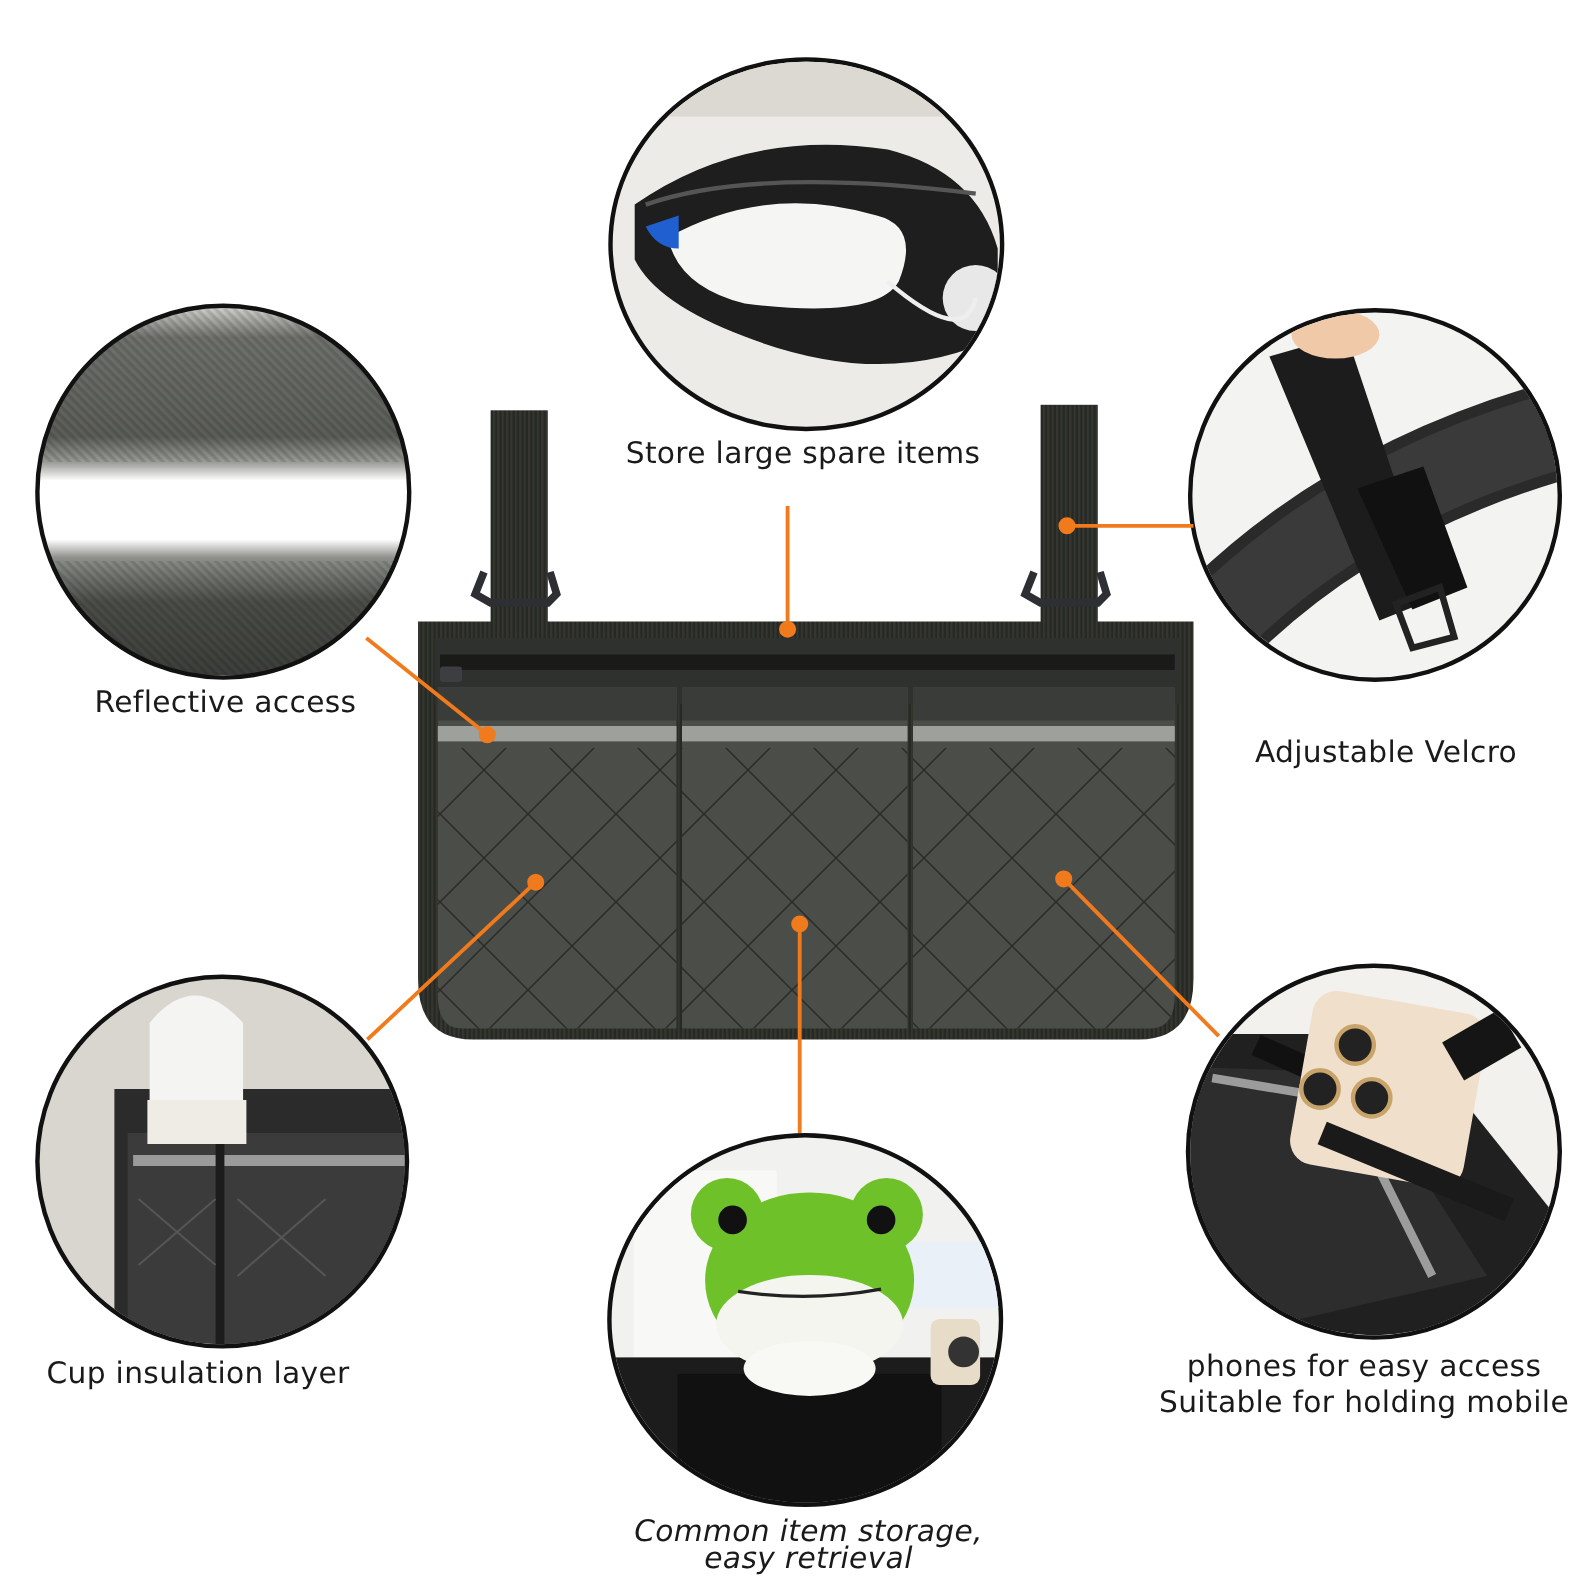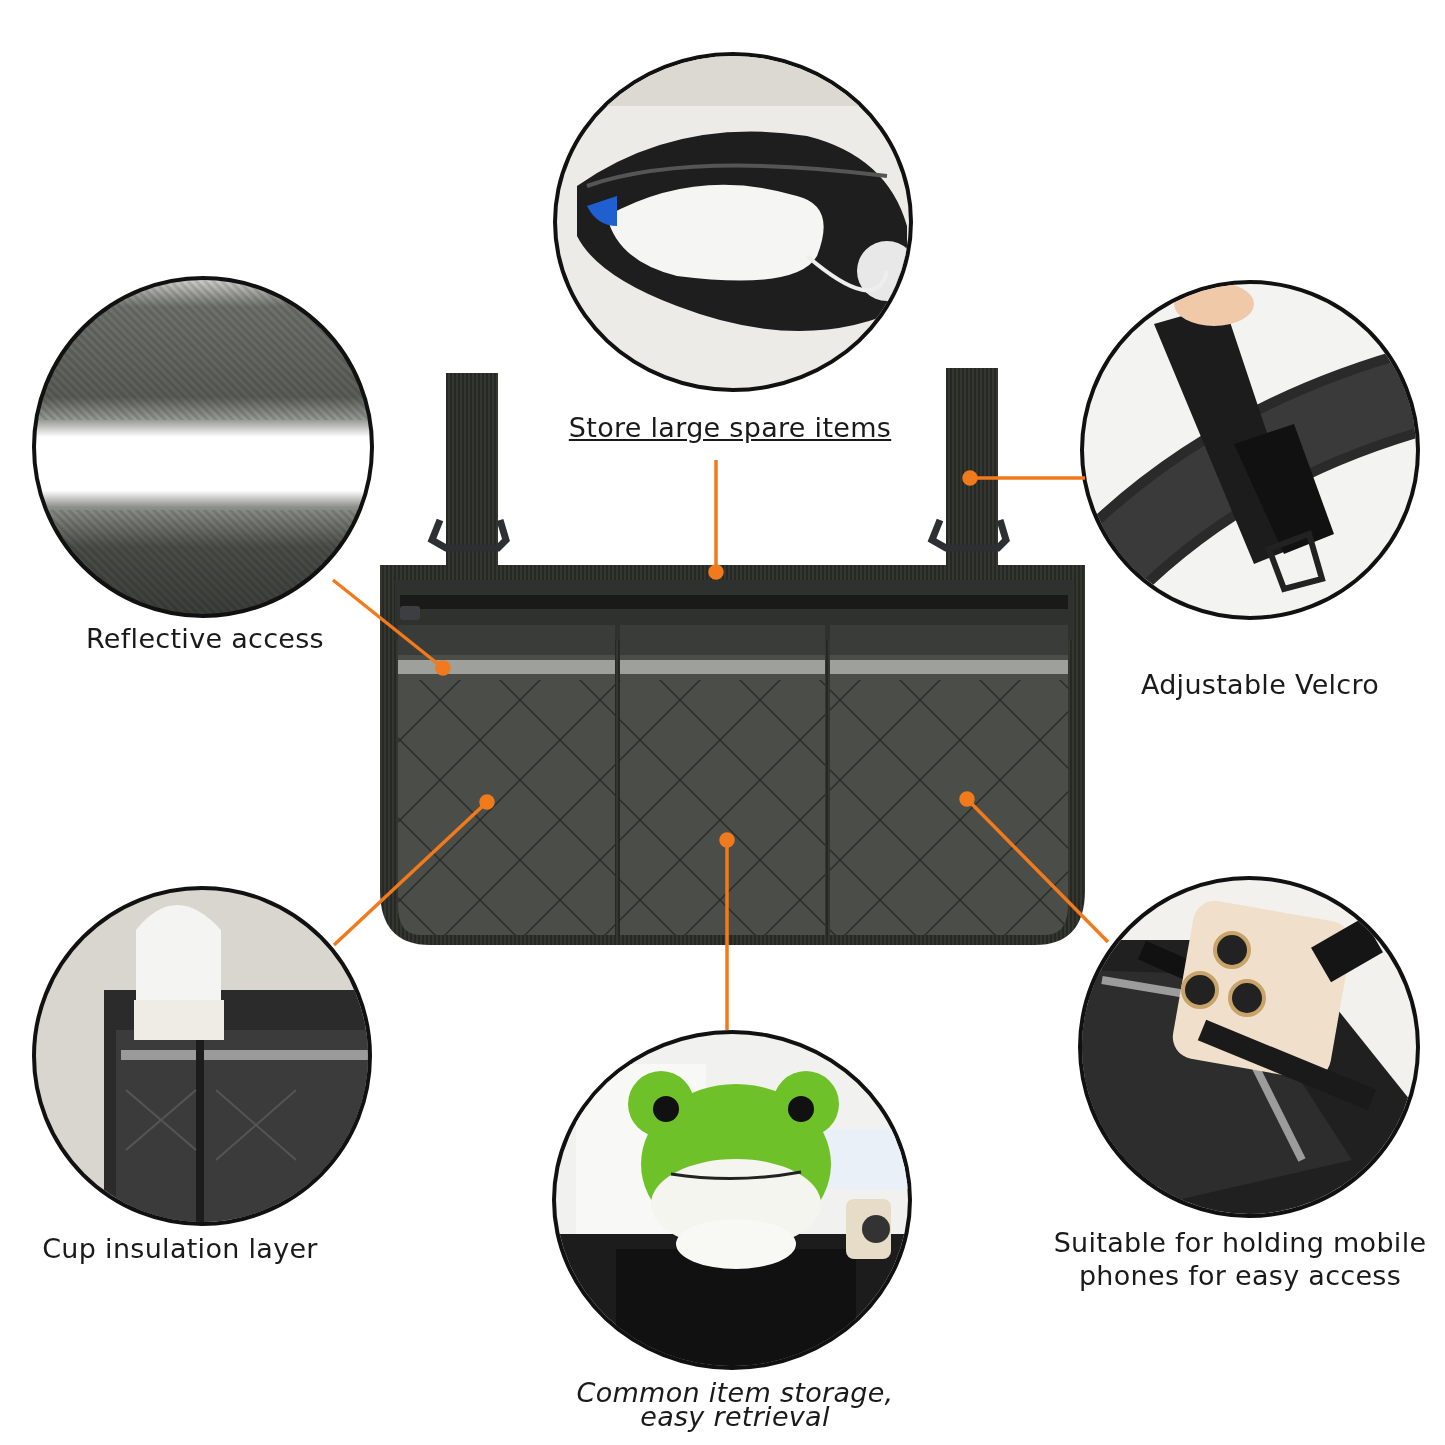"Store large spare items" div.label { text-decoration: underline -> none; top: 411px -> 396px }
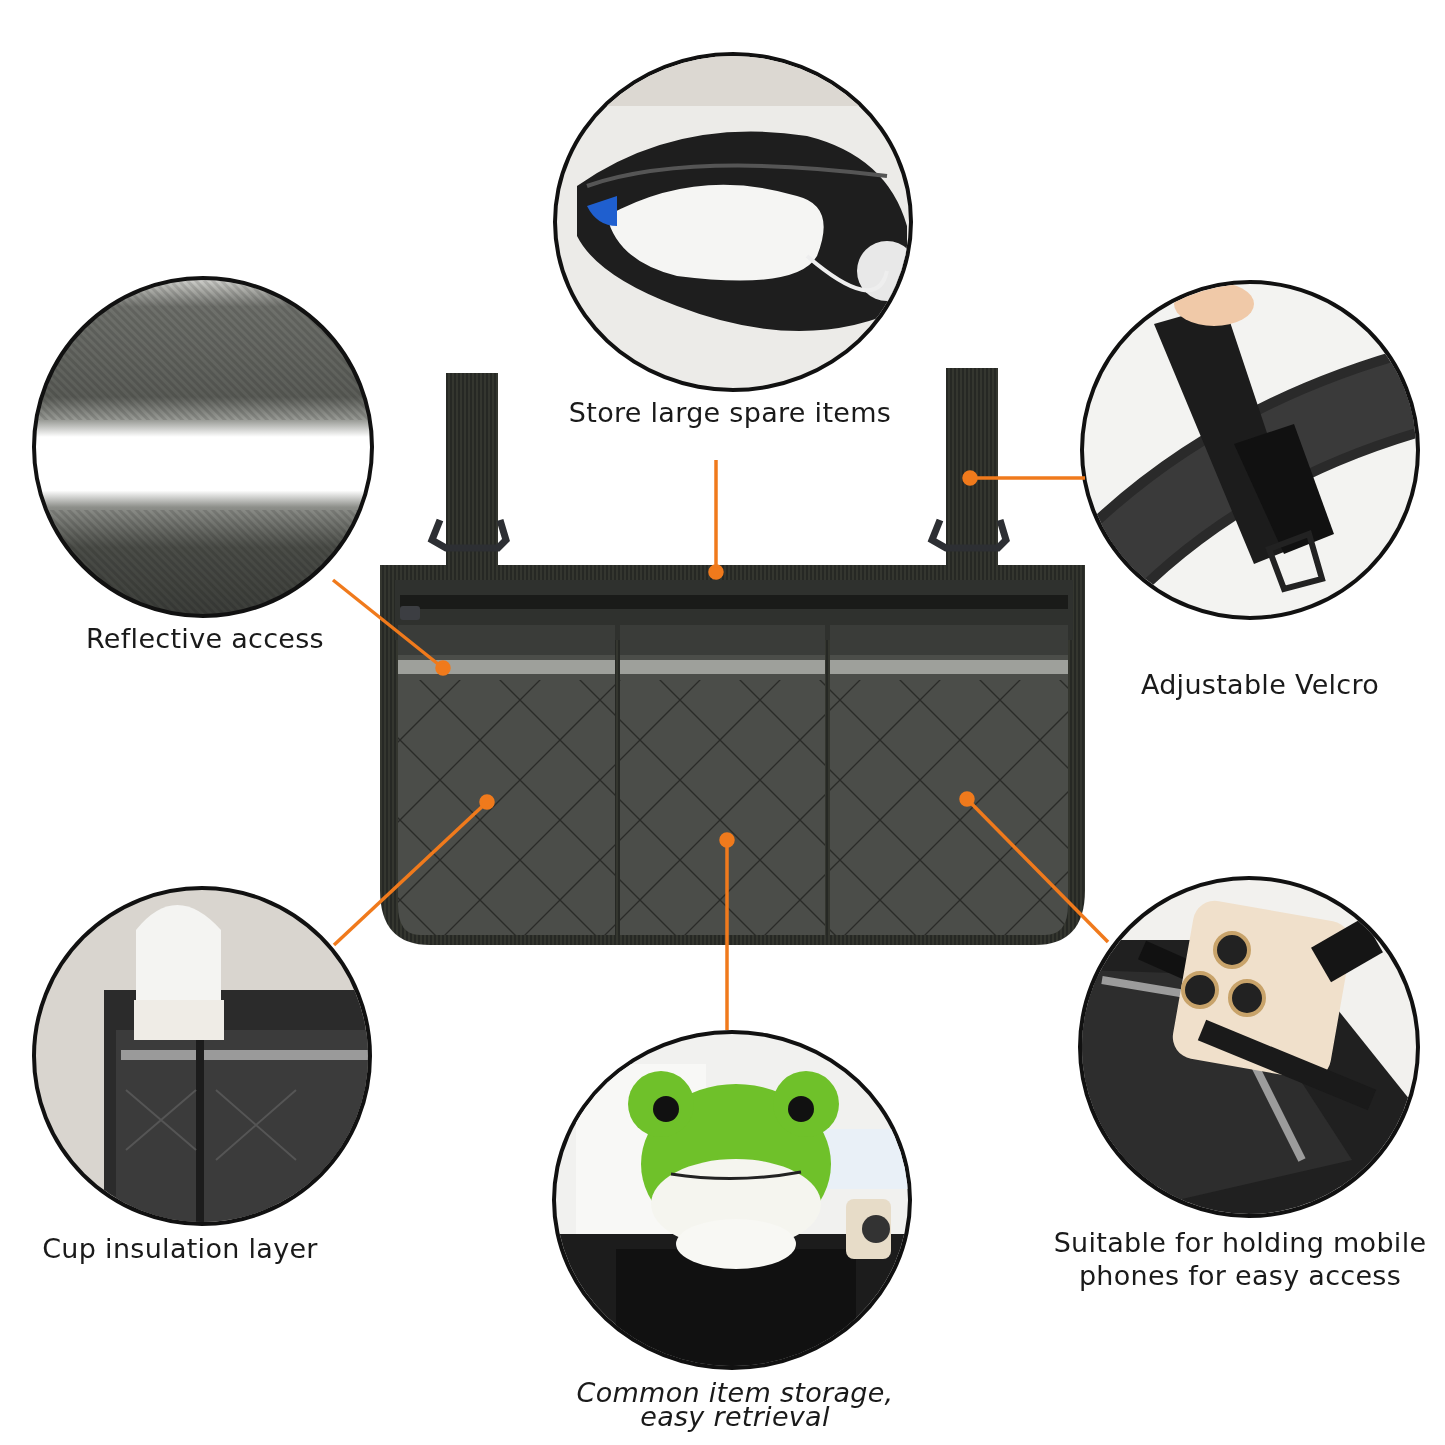"Suitable for holding mobile" div { order: before "phones for easy access" -> after "phones for easy access" }
